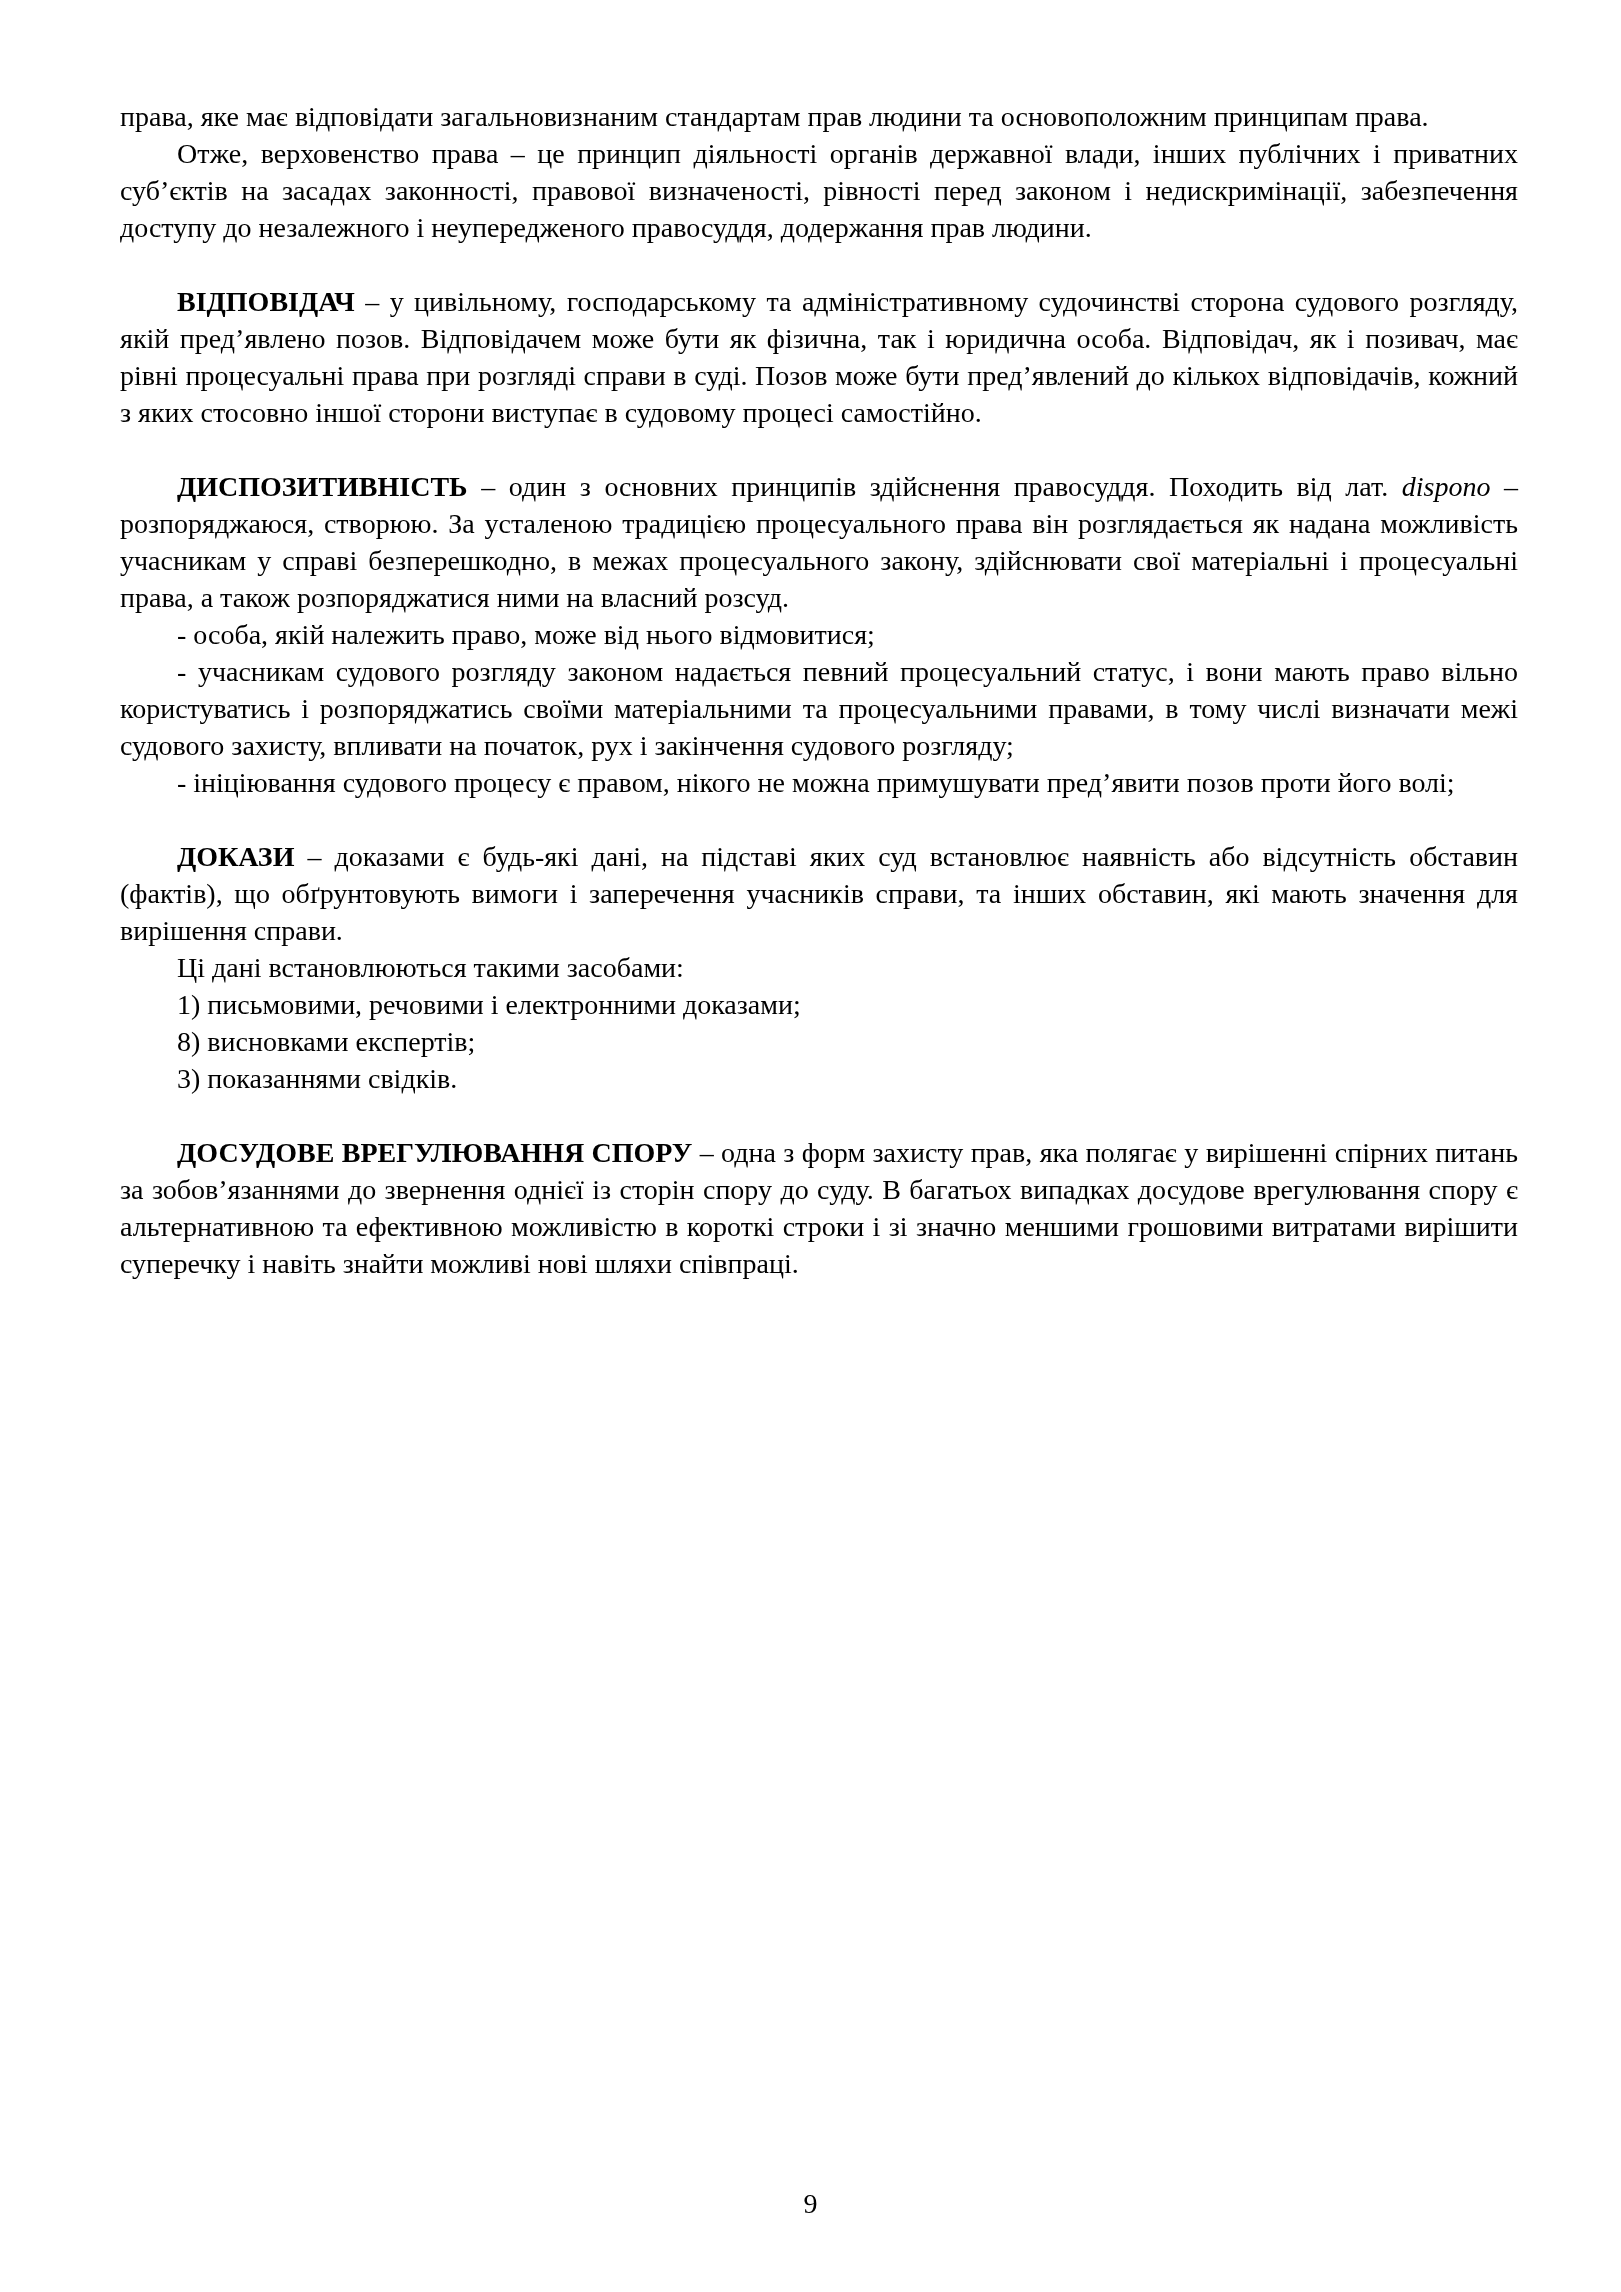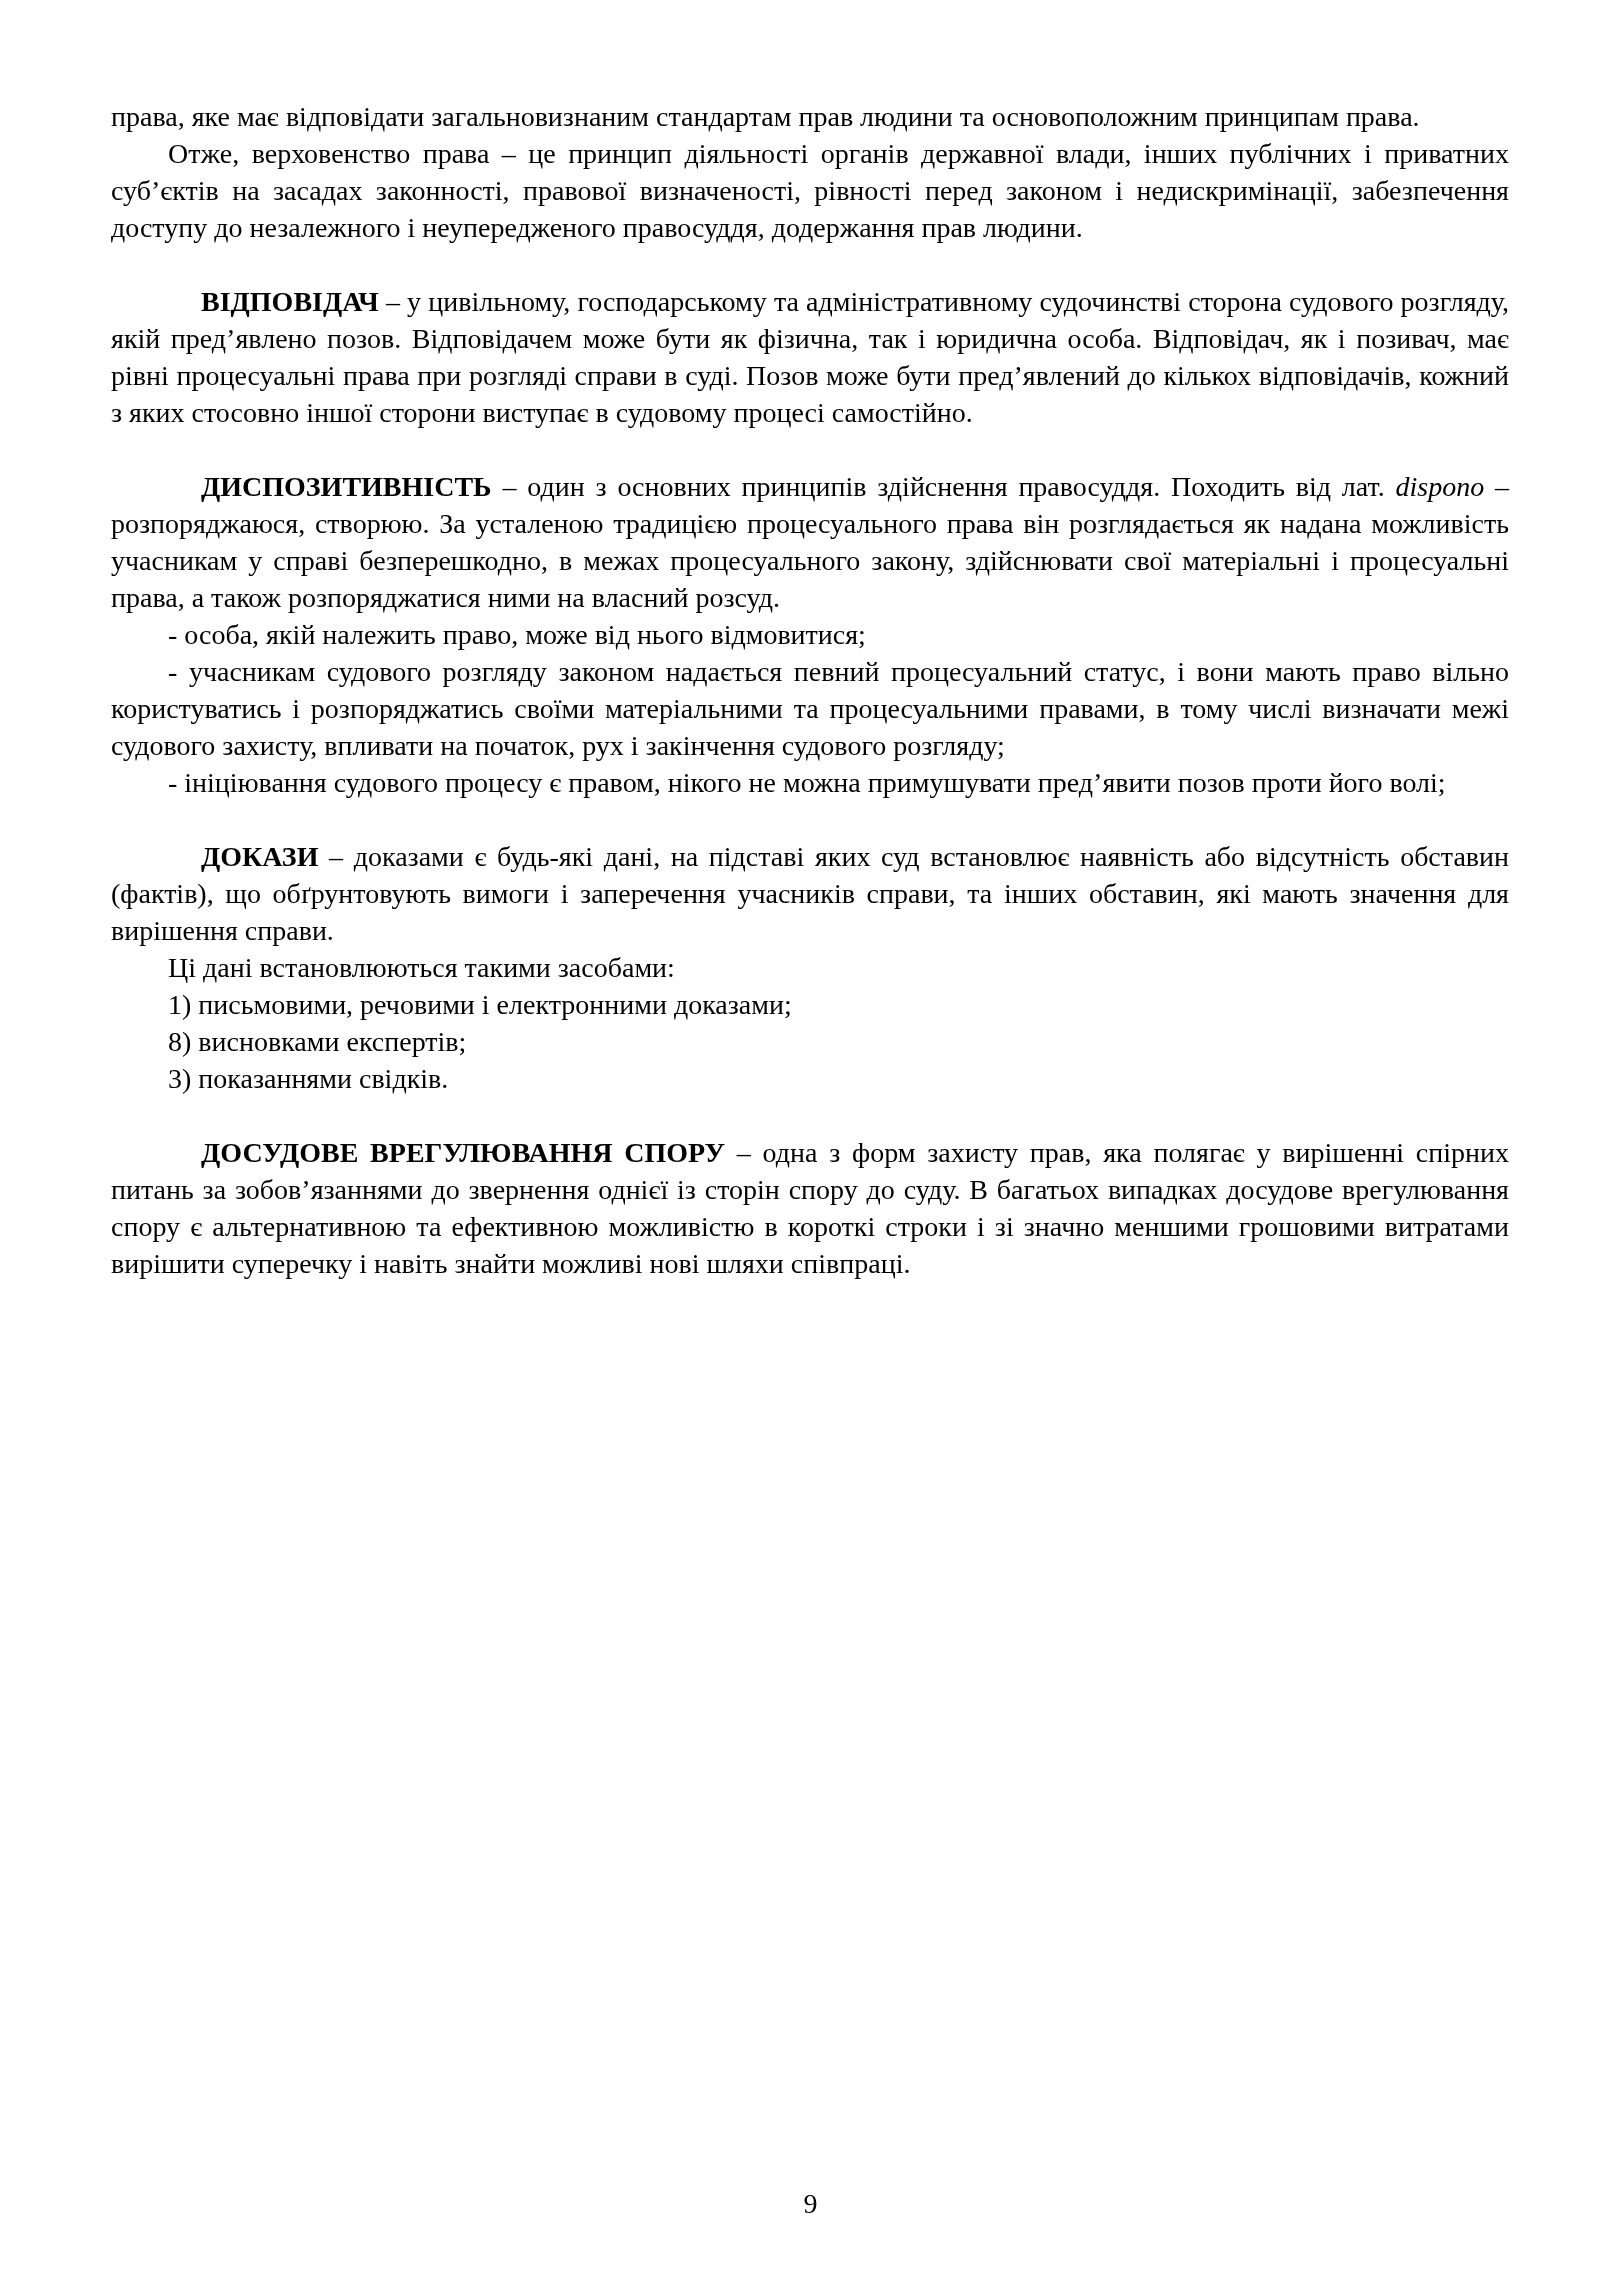"права, яке має відповідати" .content { left: 111px -> 120px }
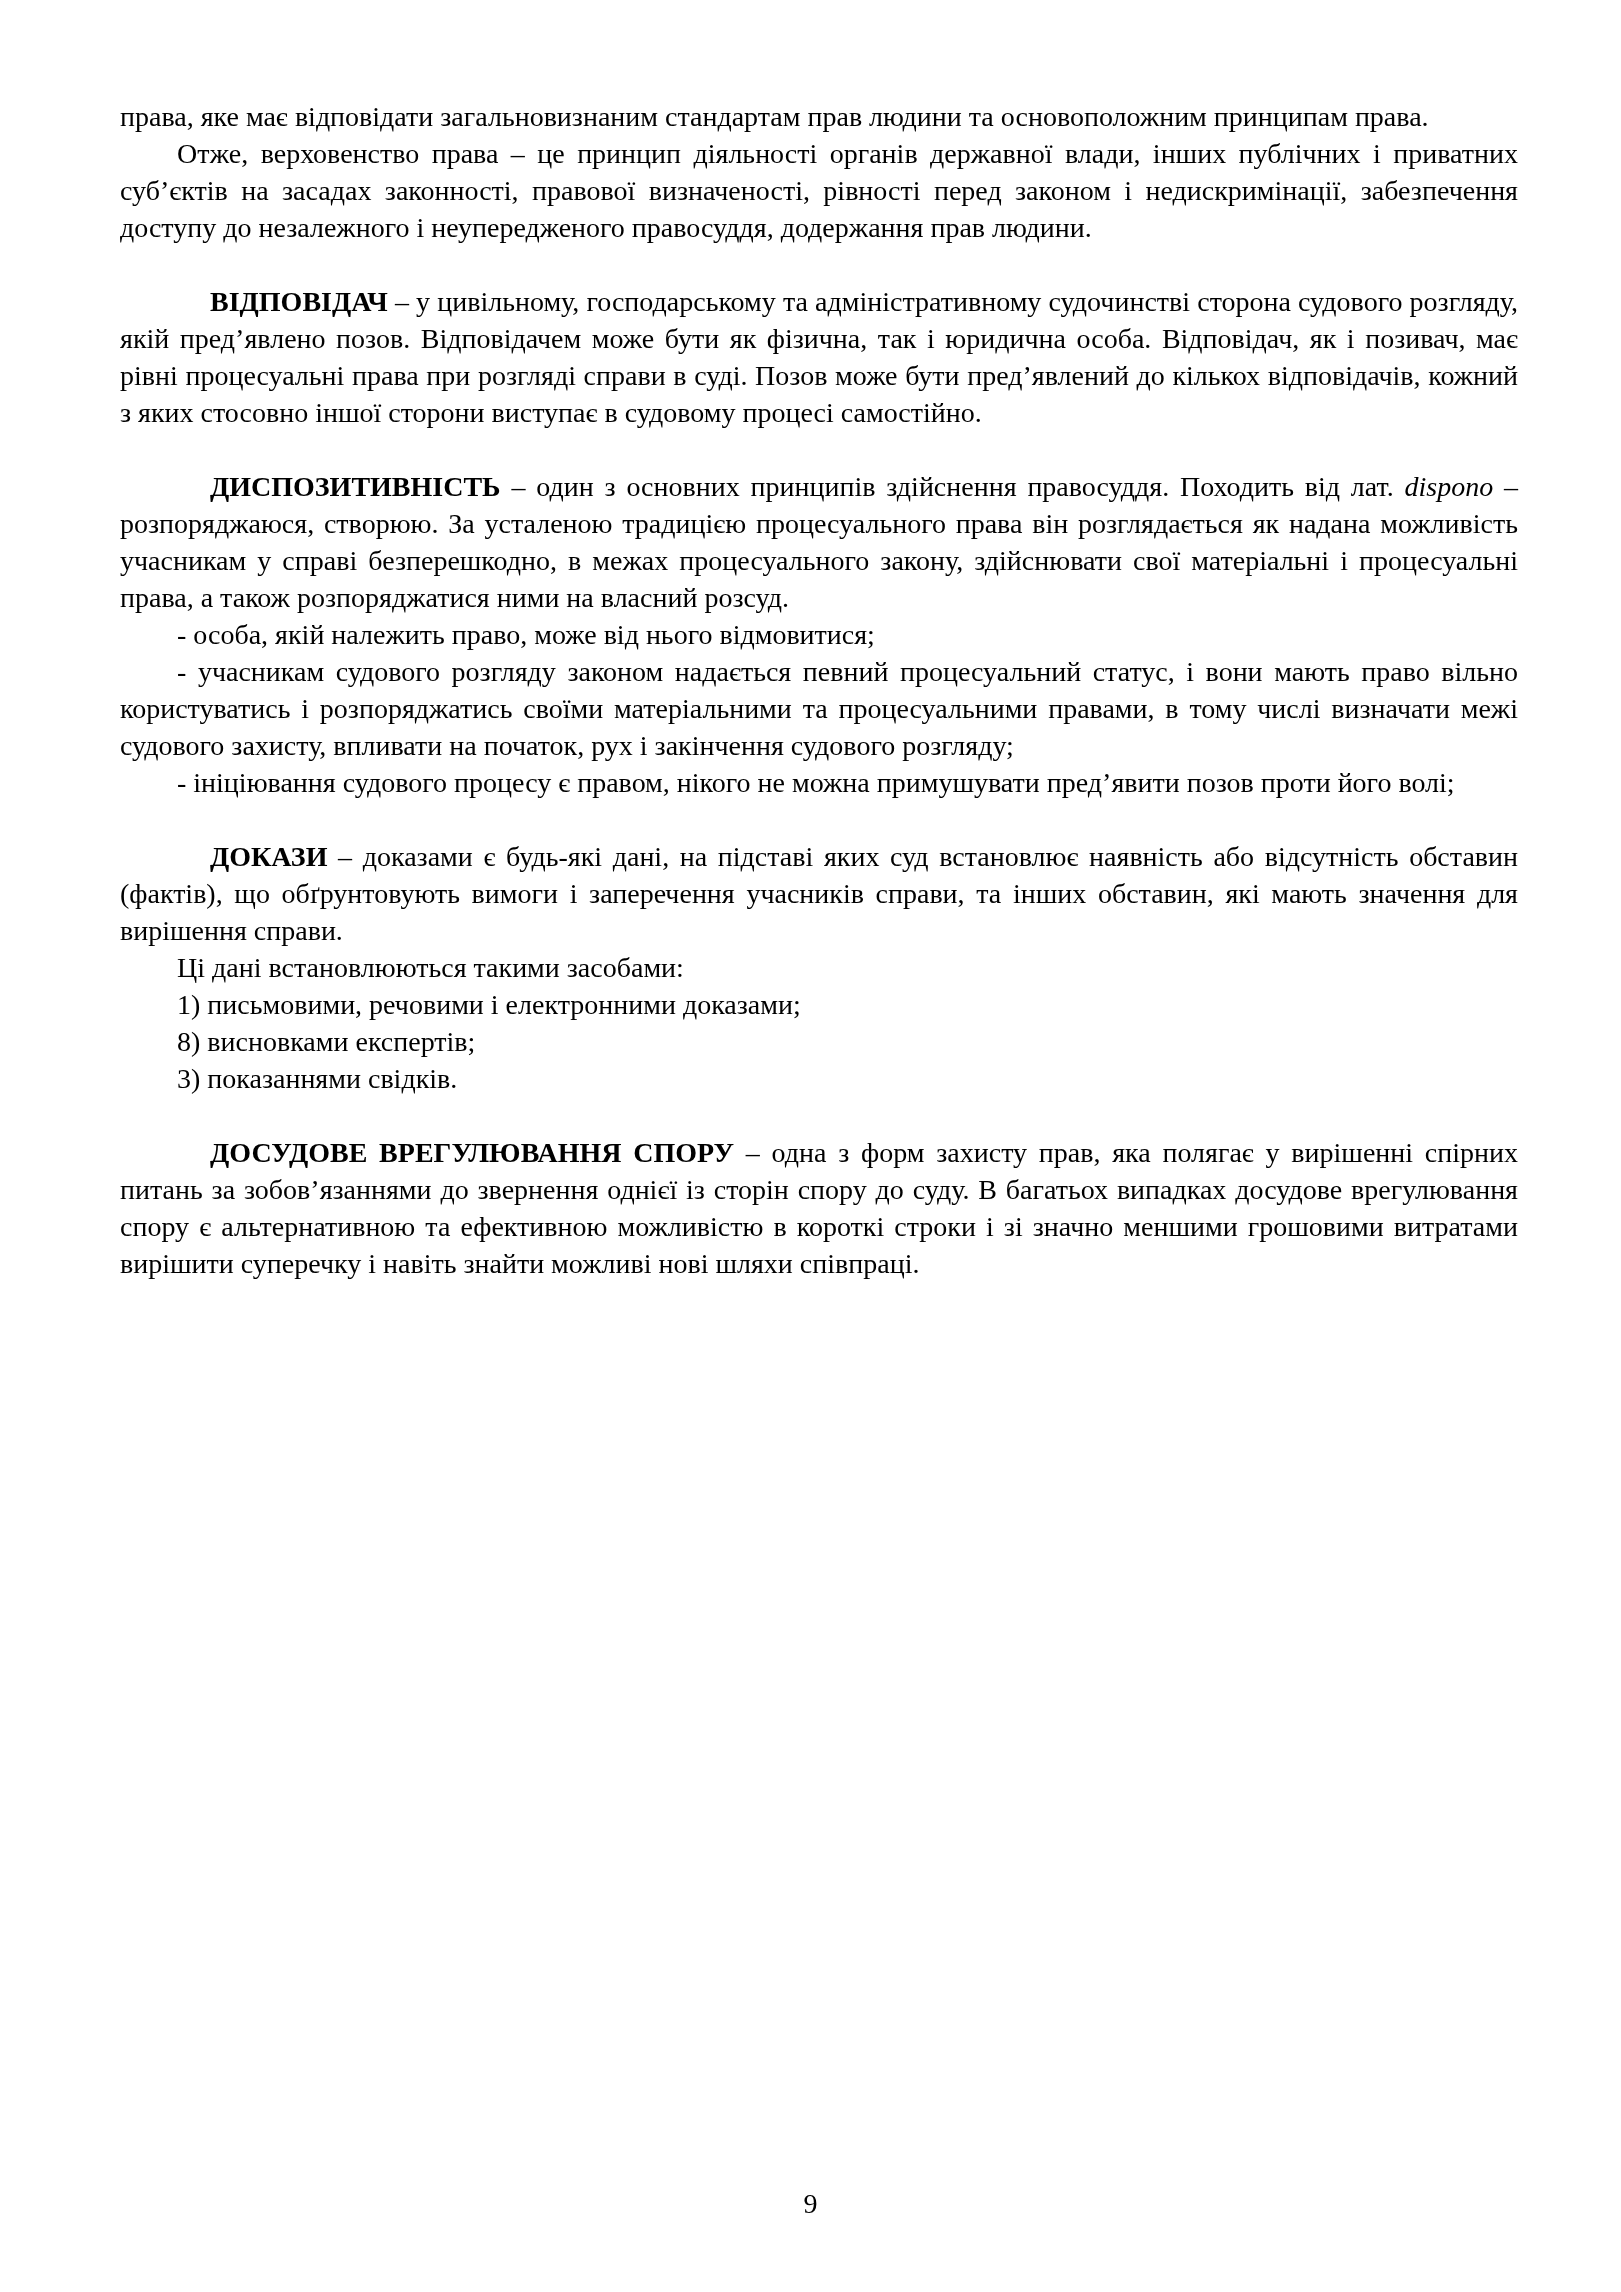"ВІДПОВІДАЧ" .term { margin-left: 33px -> none }
